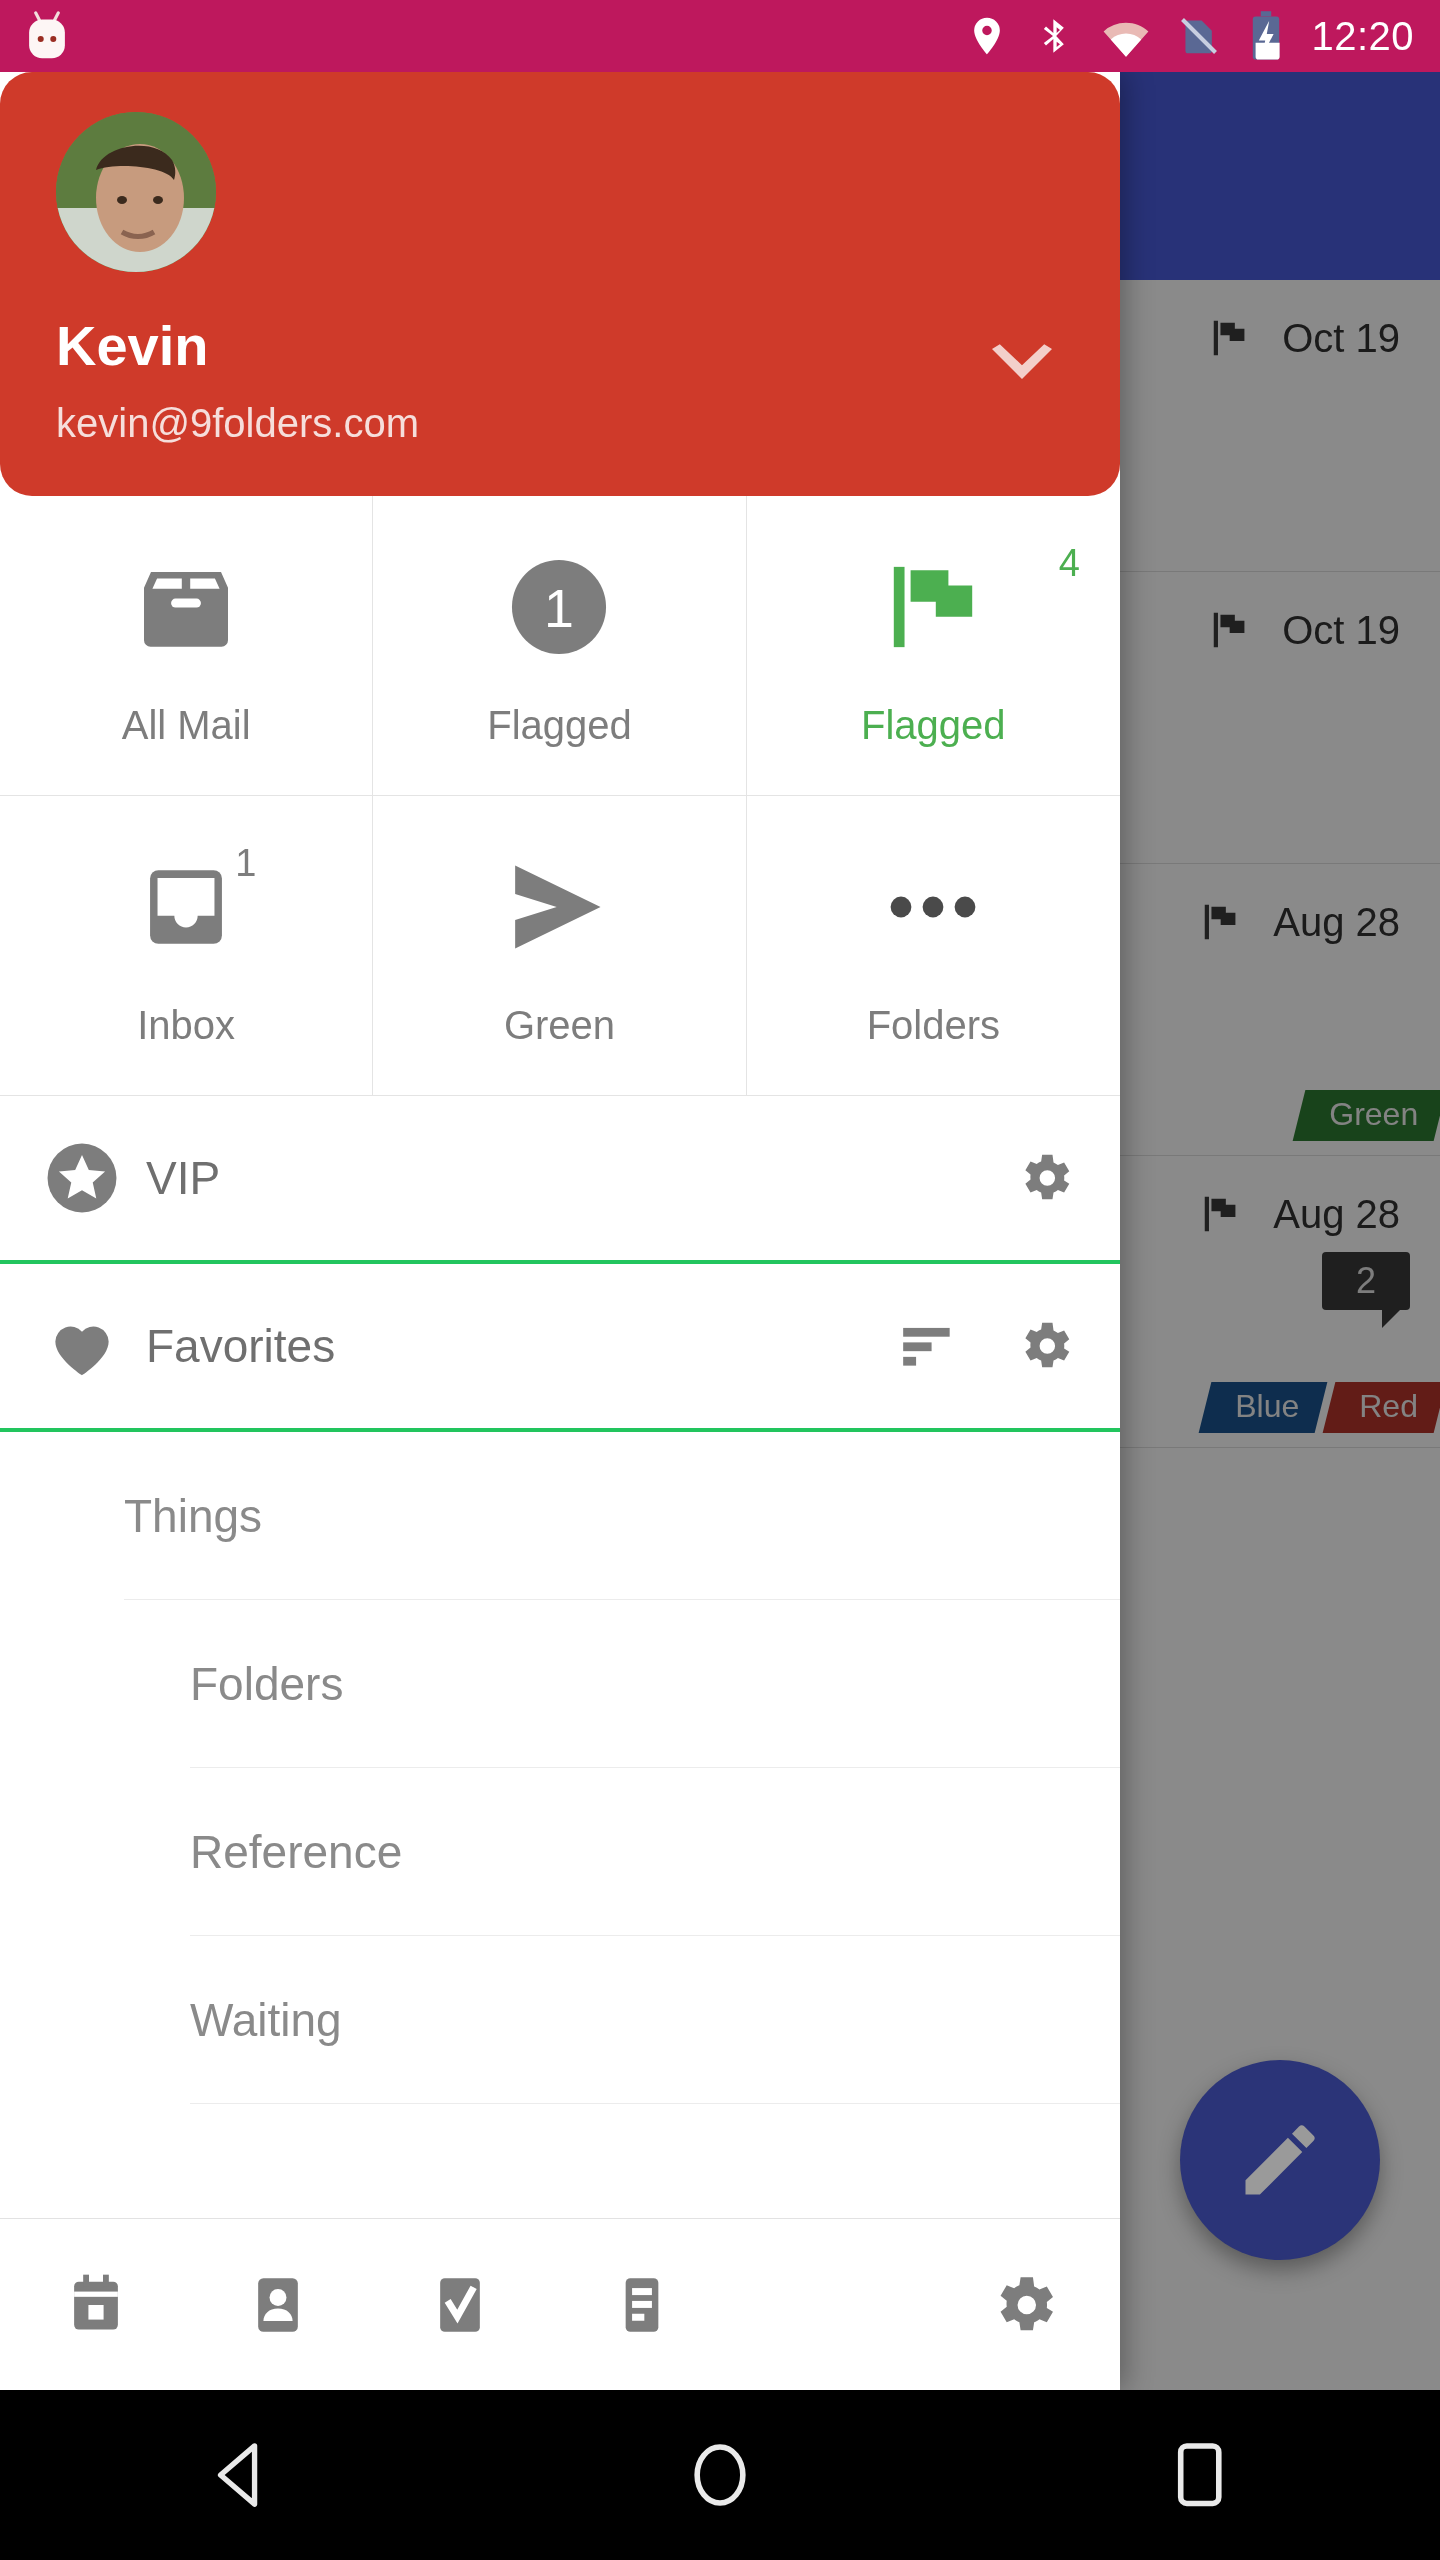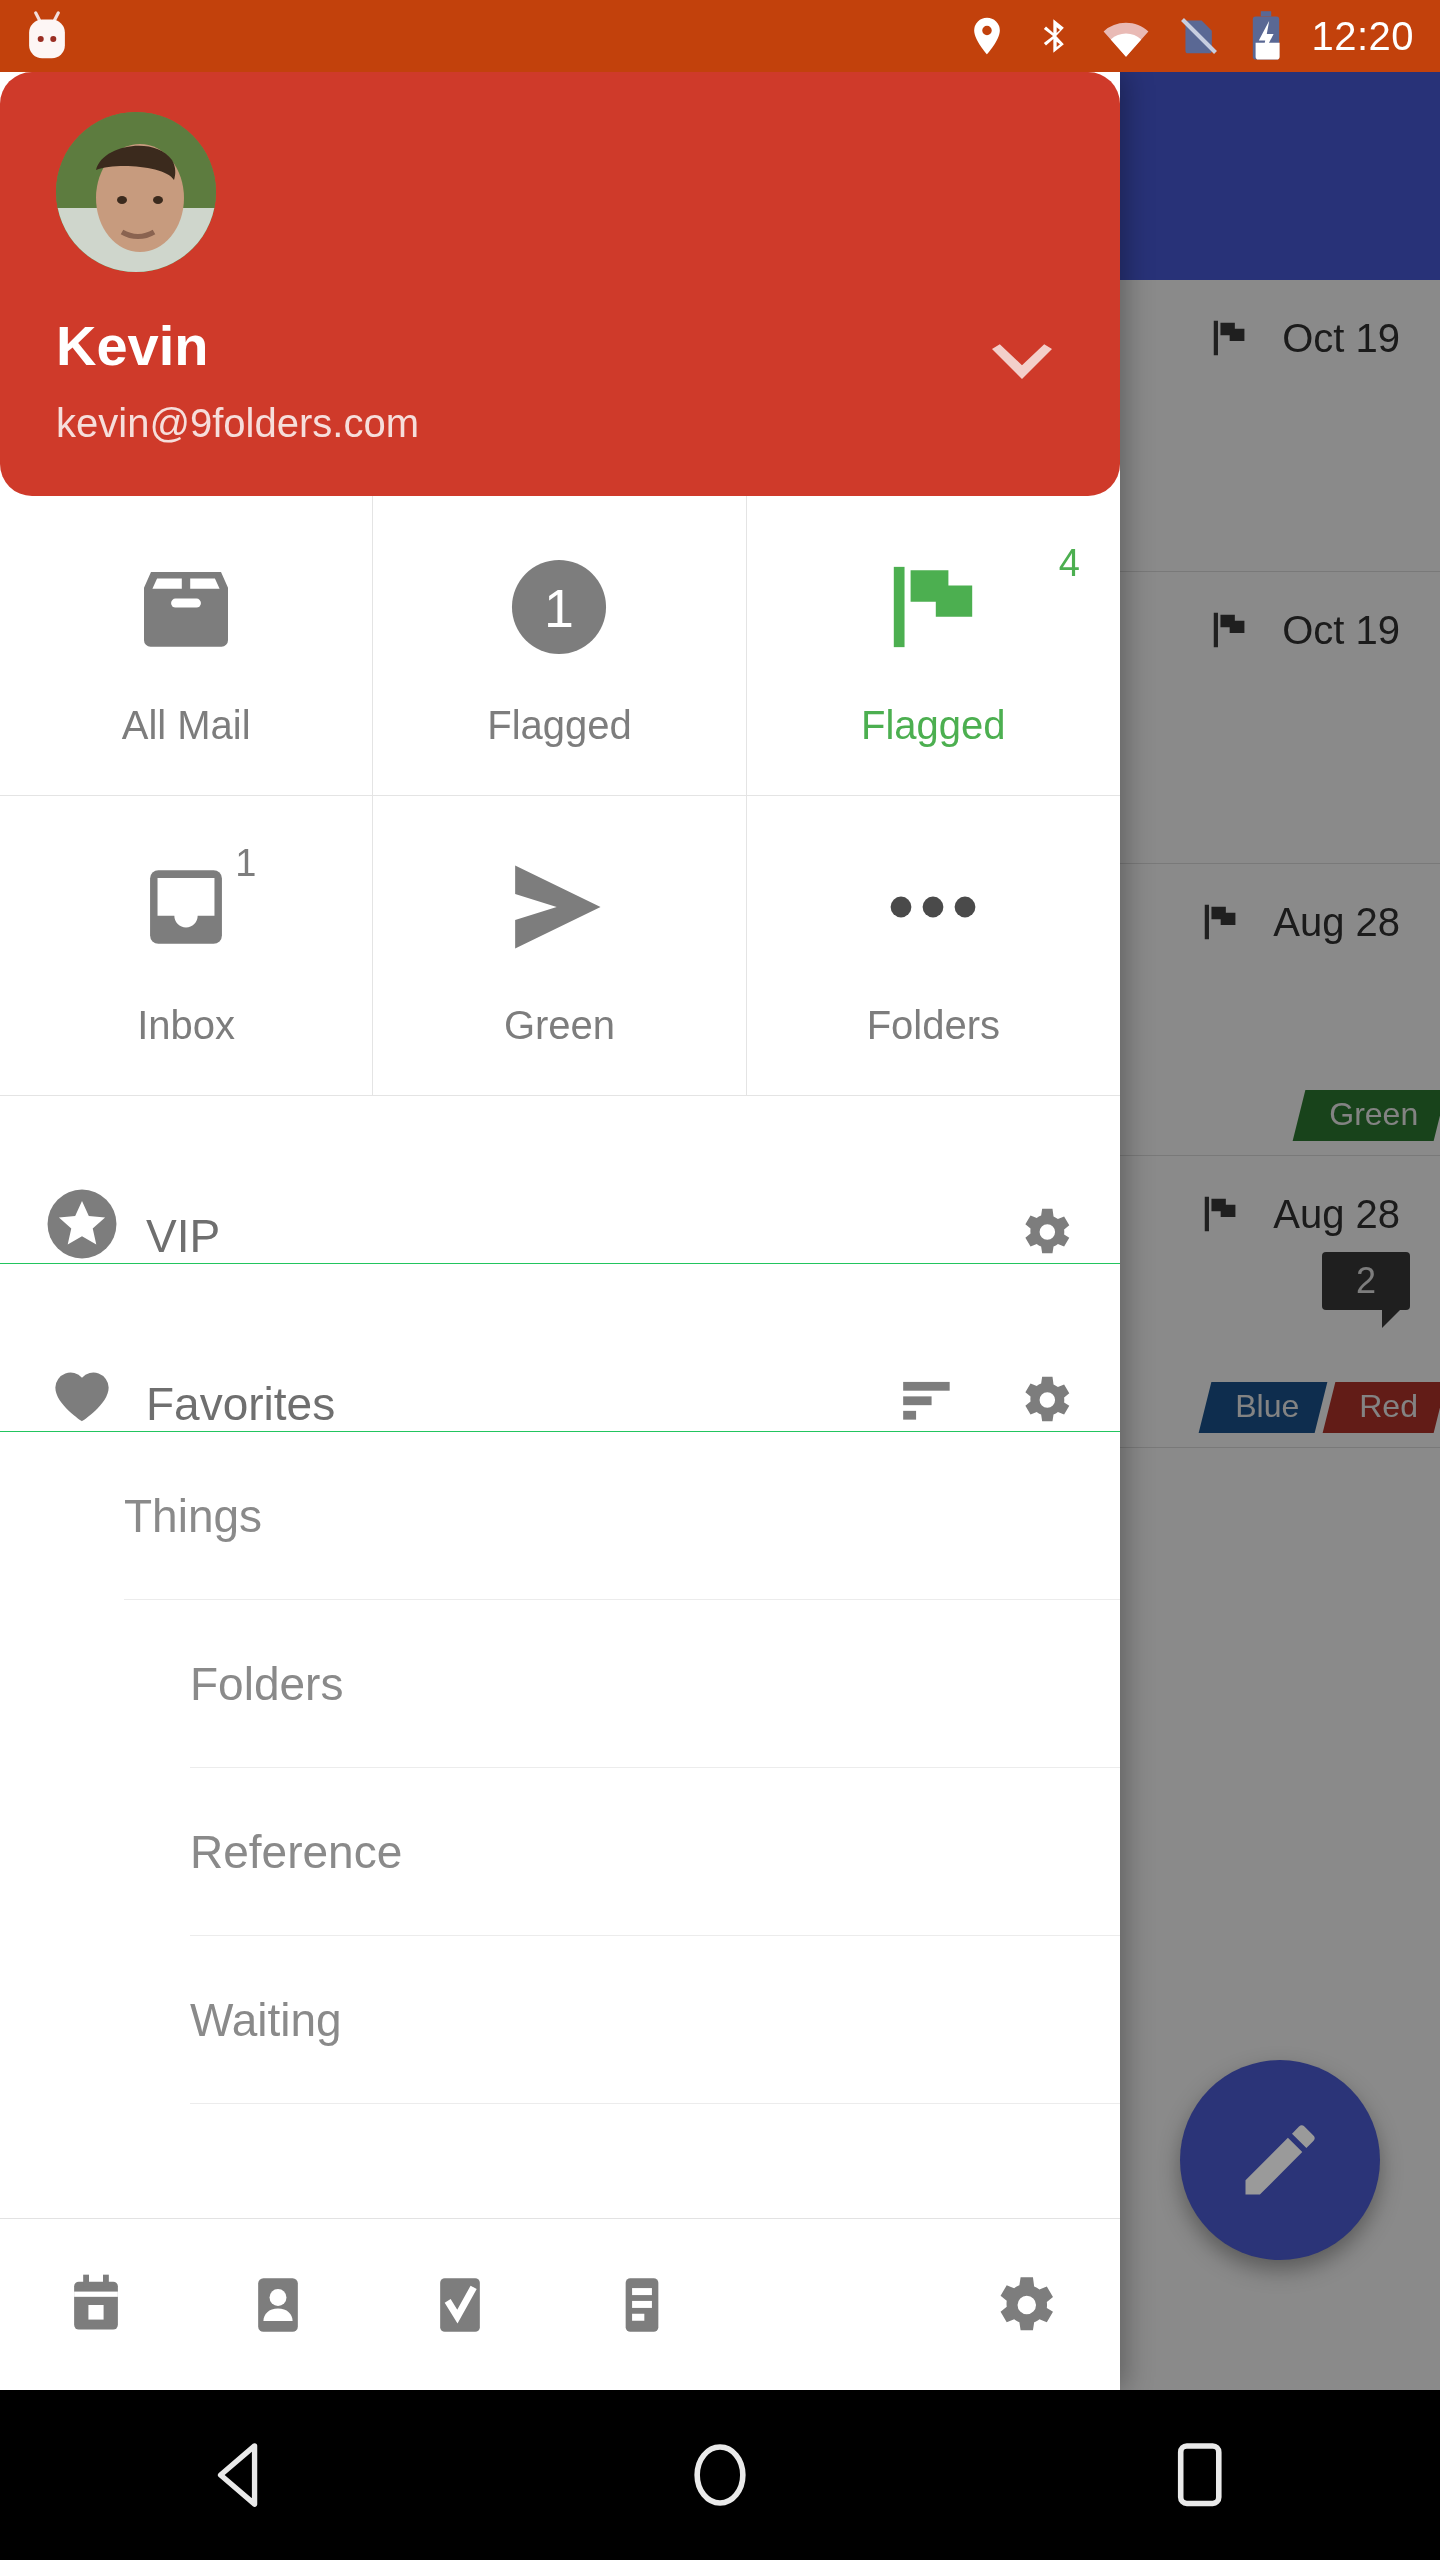"12:20" #statusbar { background: #c2410c -> #be185d }
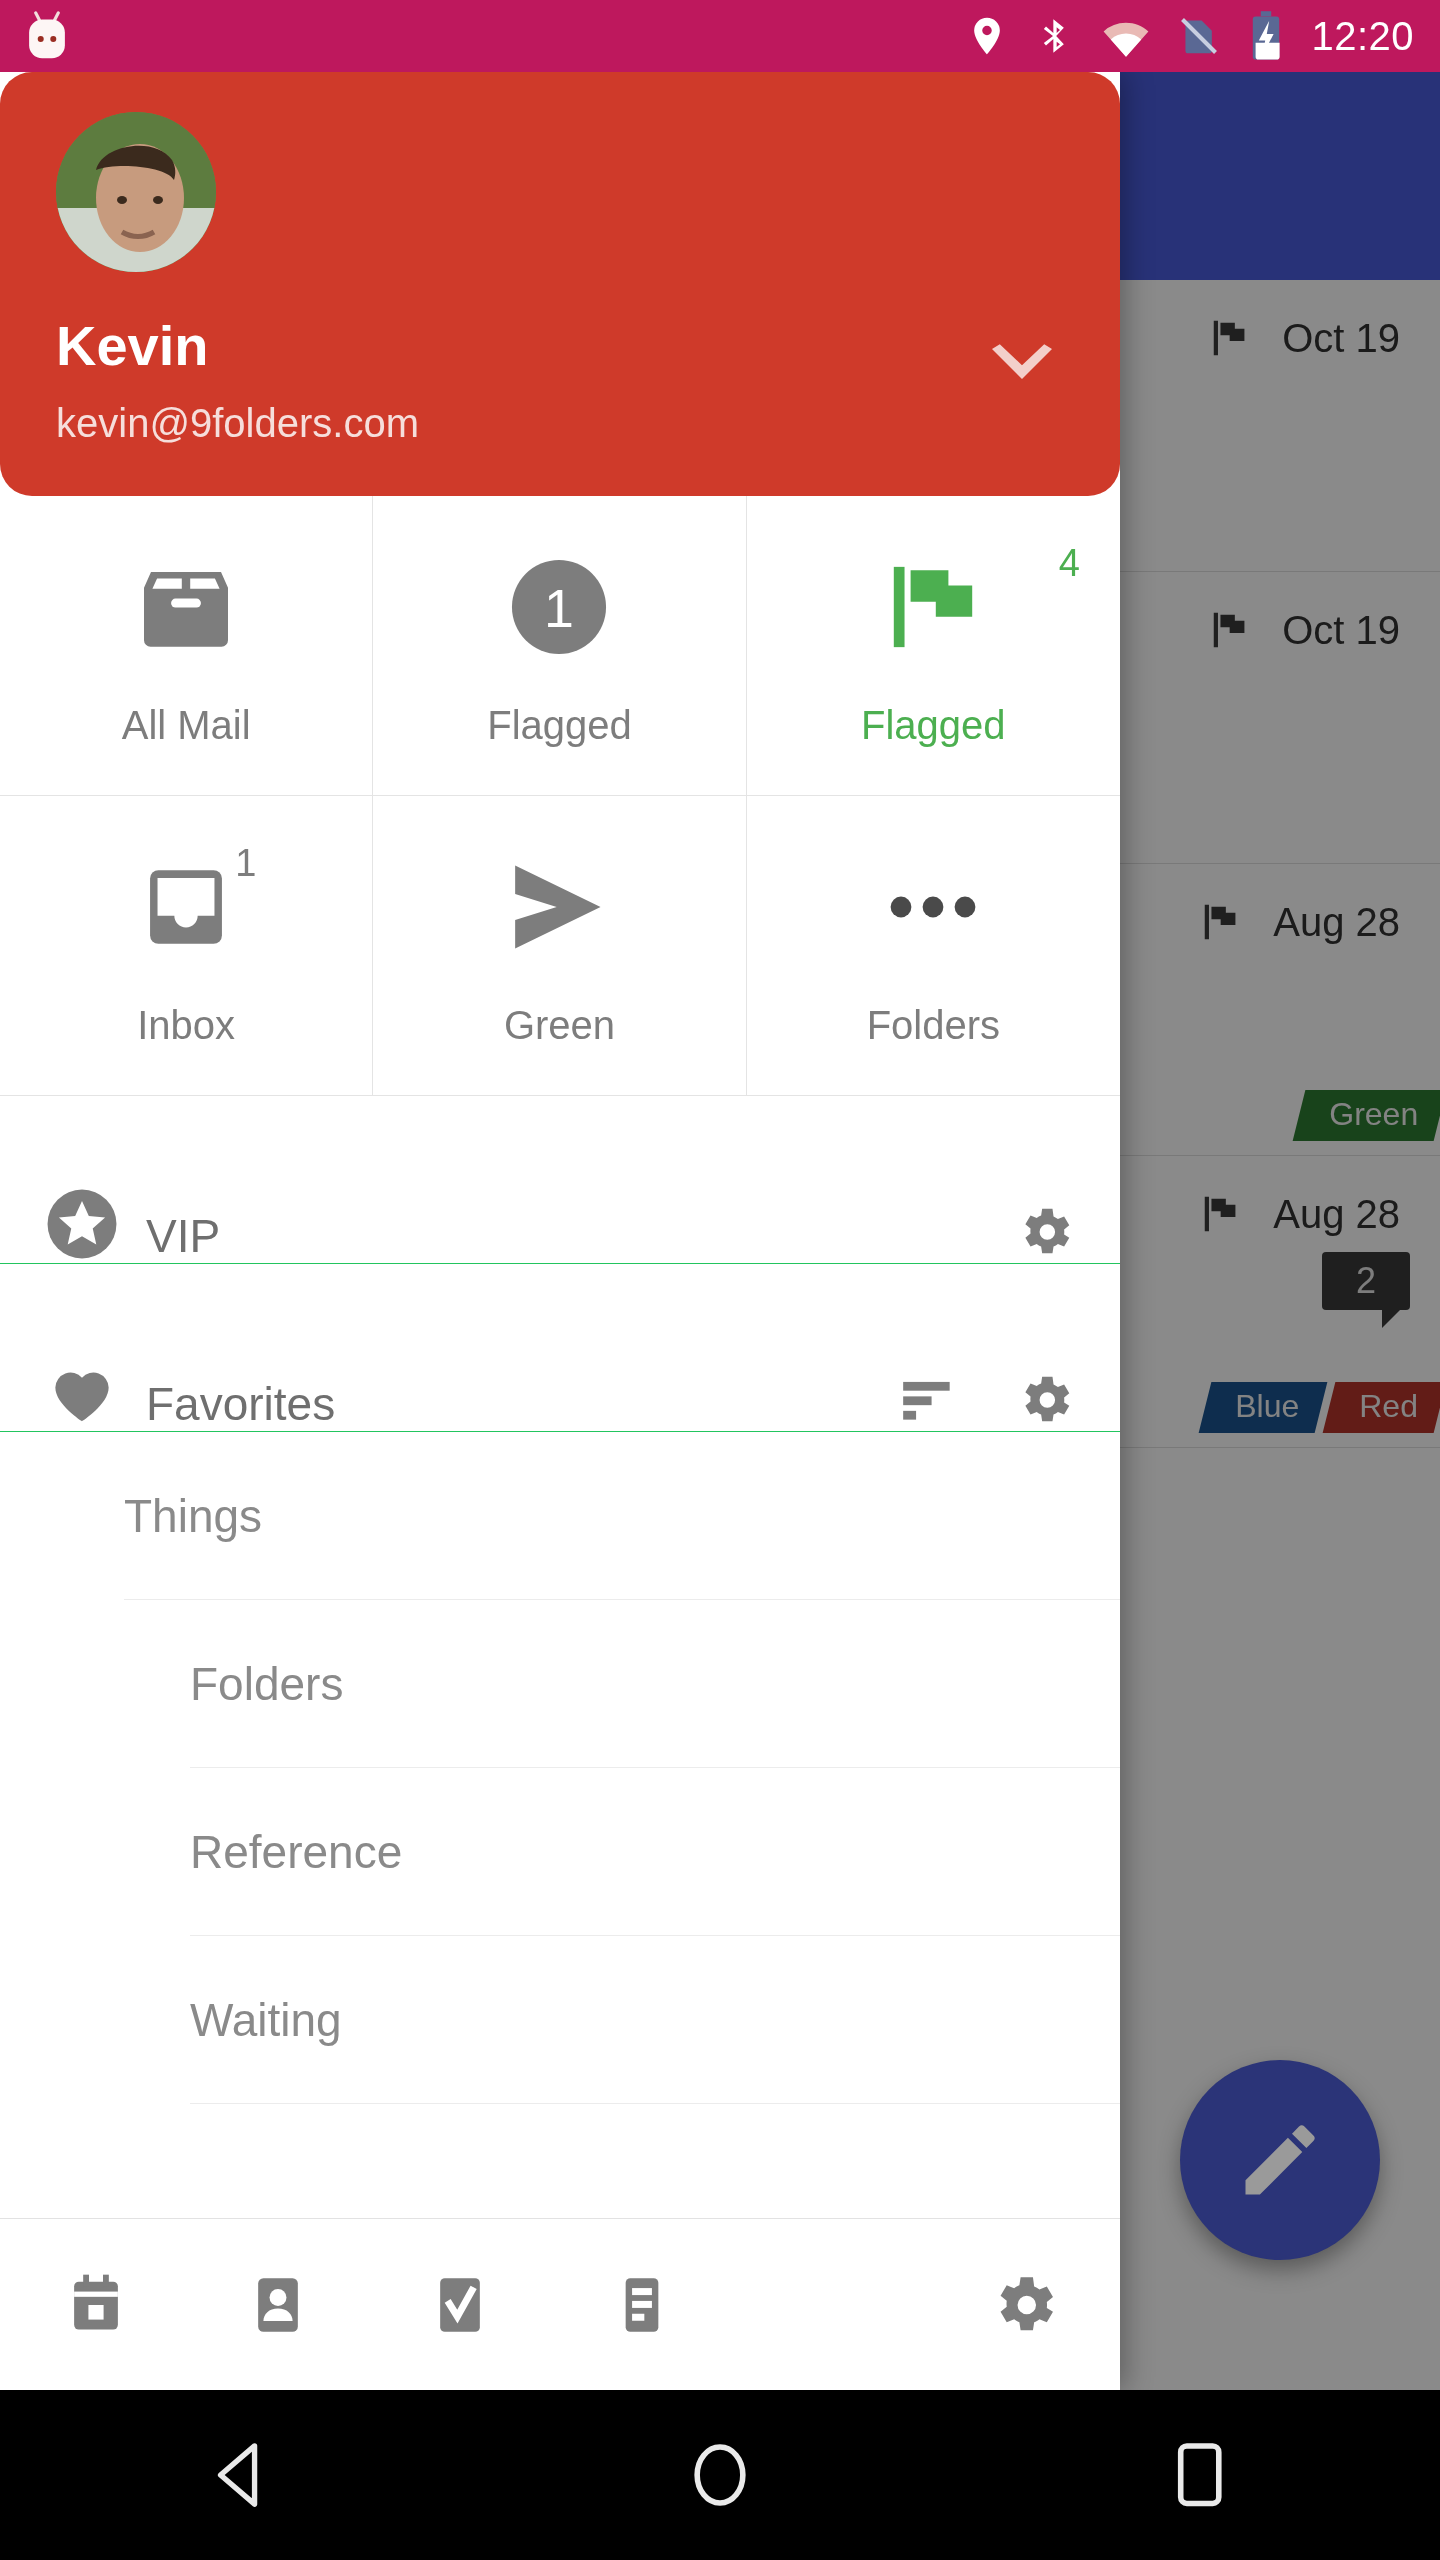"VIP" .section-row { align-items: flex-end -> center; border-bottom: 1px solid #22c55e -> 4px solid #22c55e }
